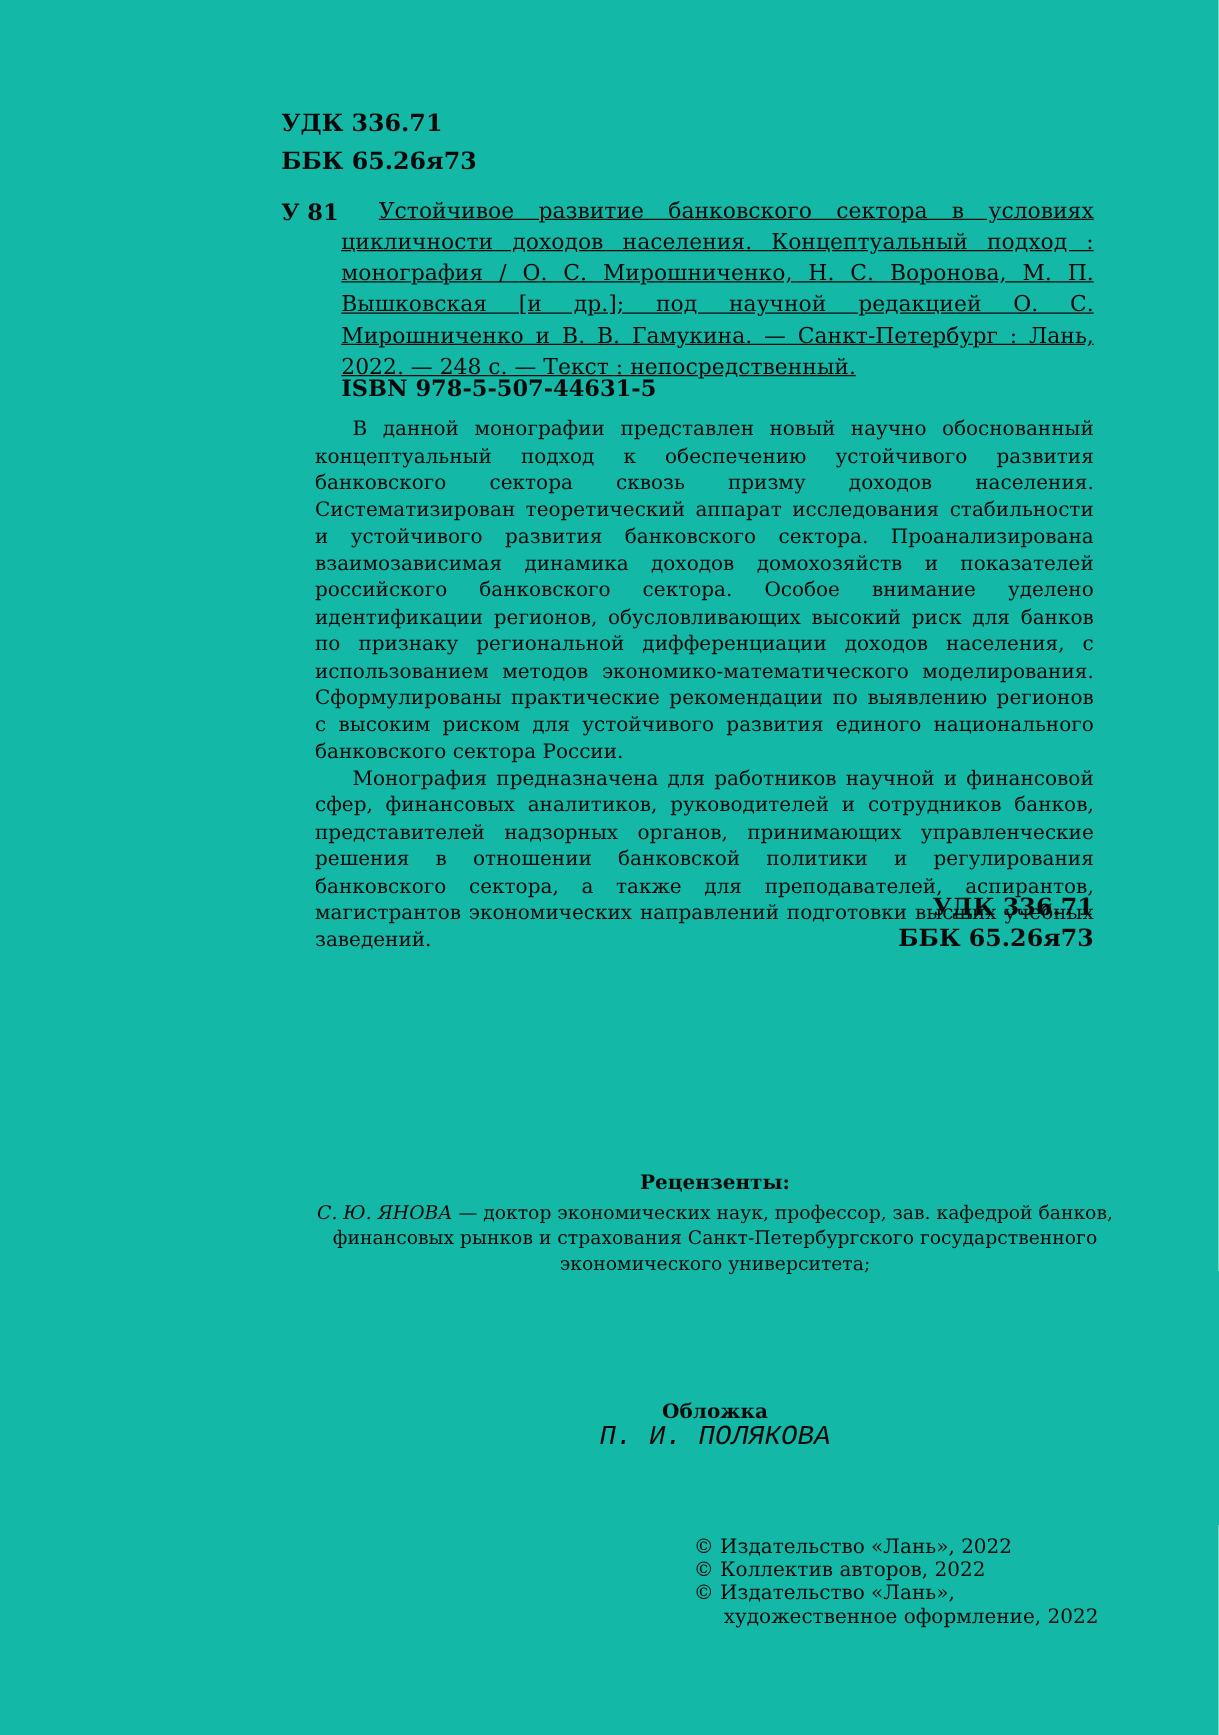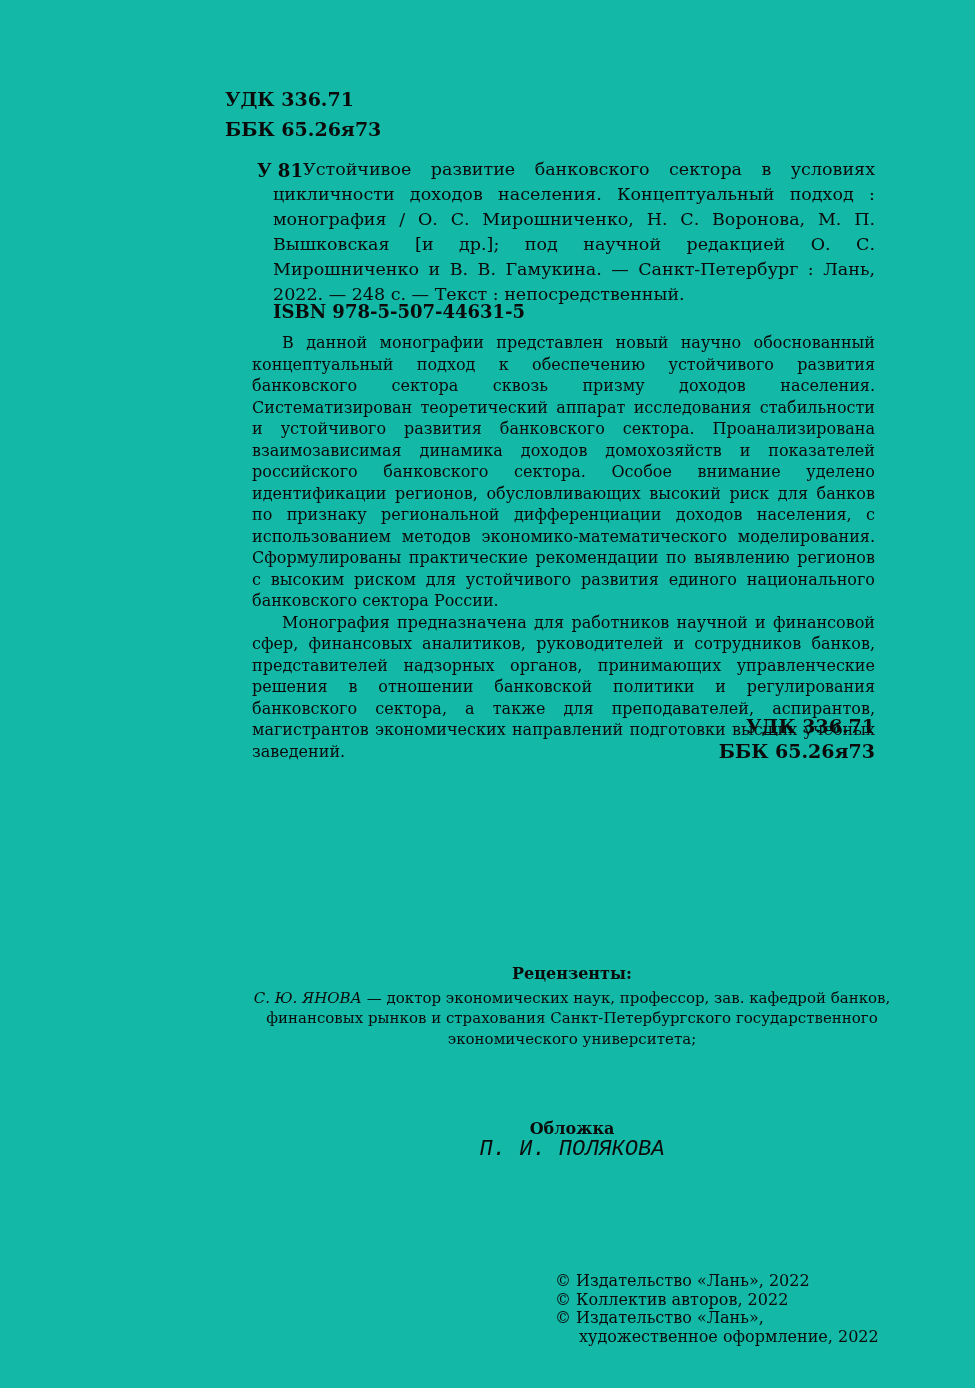"У 81" .author-sign { margin-left: 32px -> none }
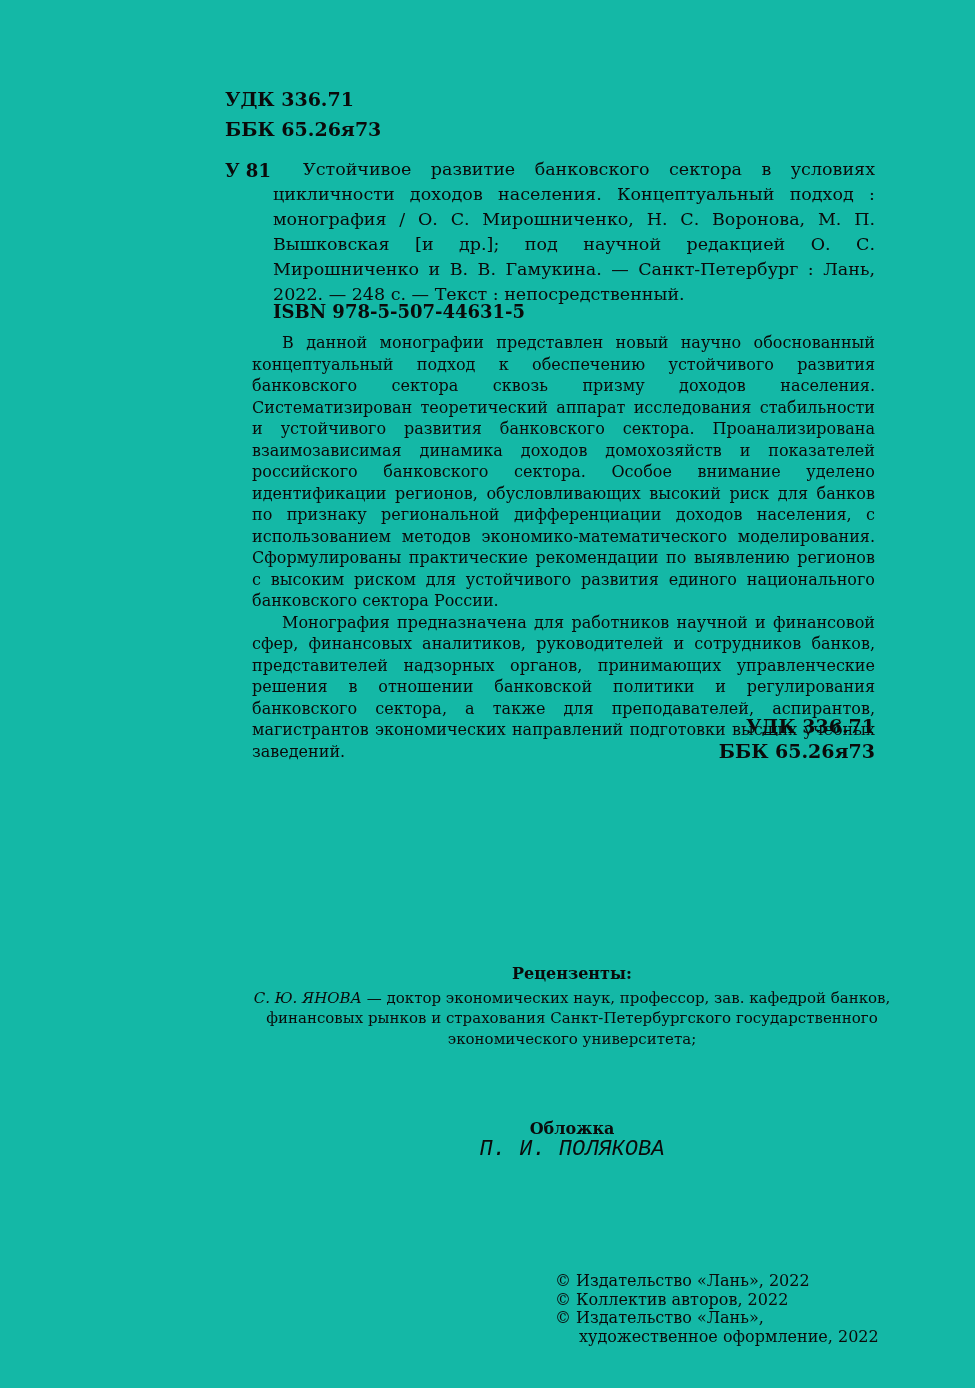"Устойчивое развитие банковского сектора" .bib { text-decoration: none -> underline }
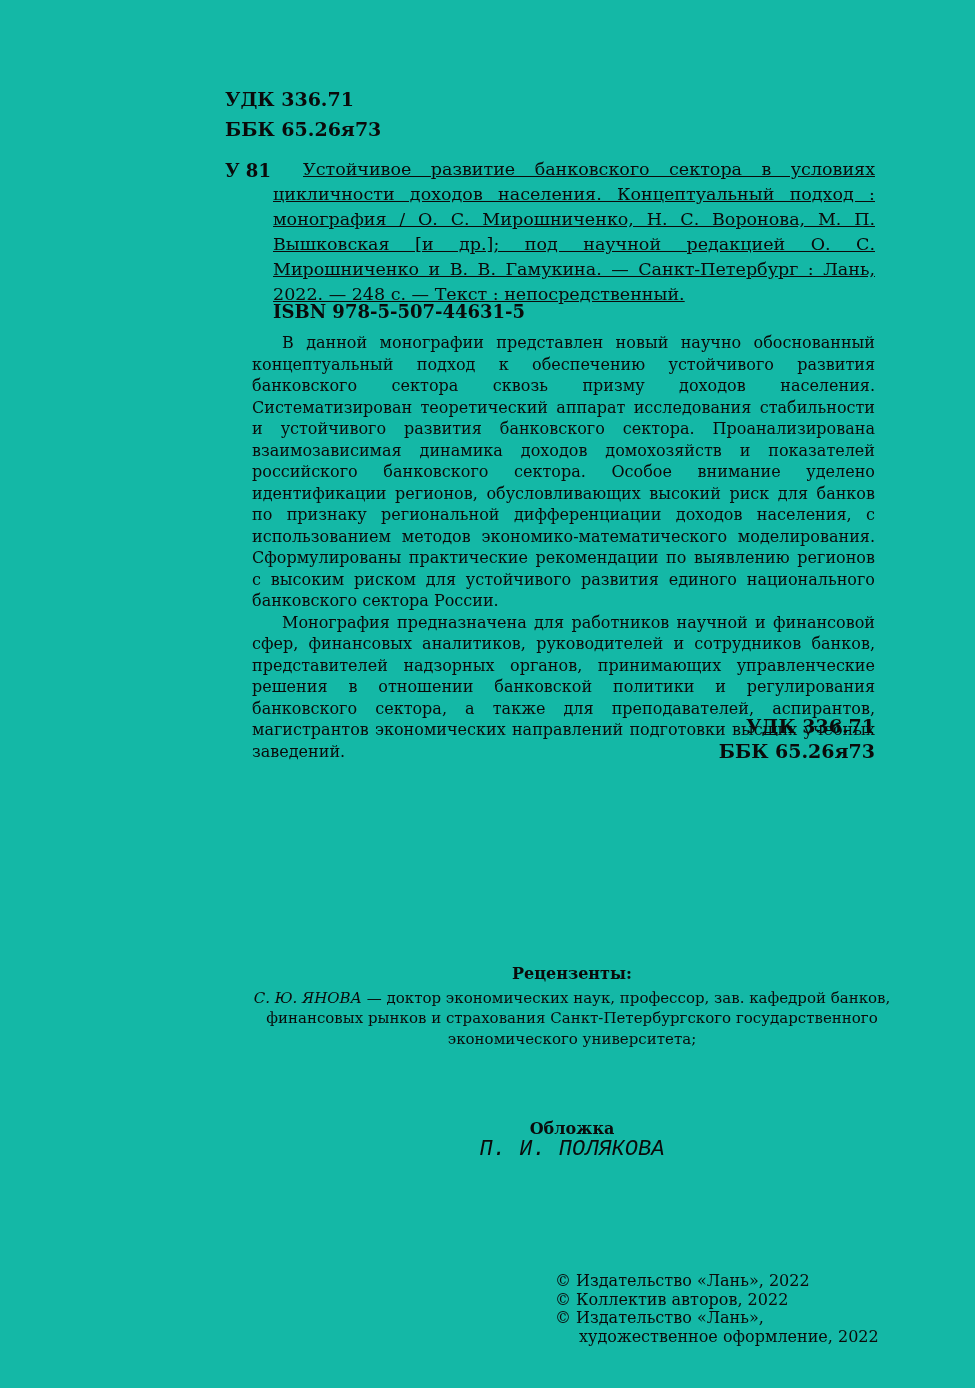"Рецензенты:" .reviewers .rev-heading { margin-top: 28px -> none }
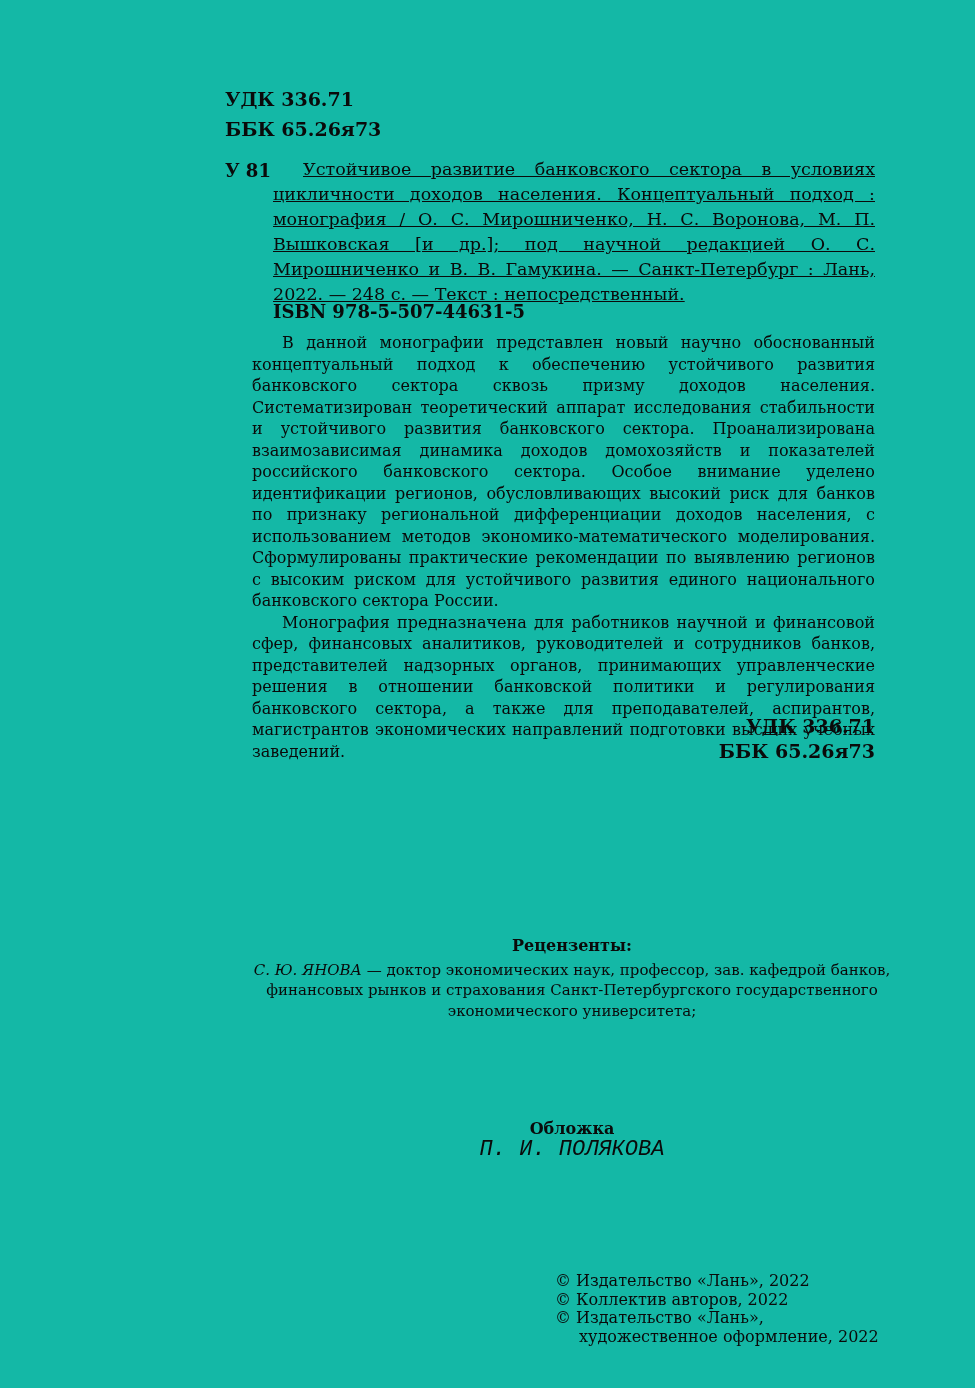"© Издательство «Лань», 2022" .copyright { top: 1272px -> 1228px }
